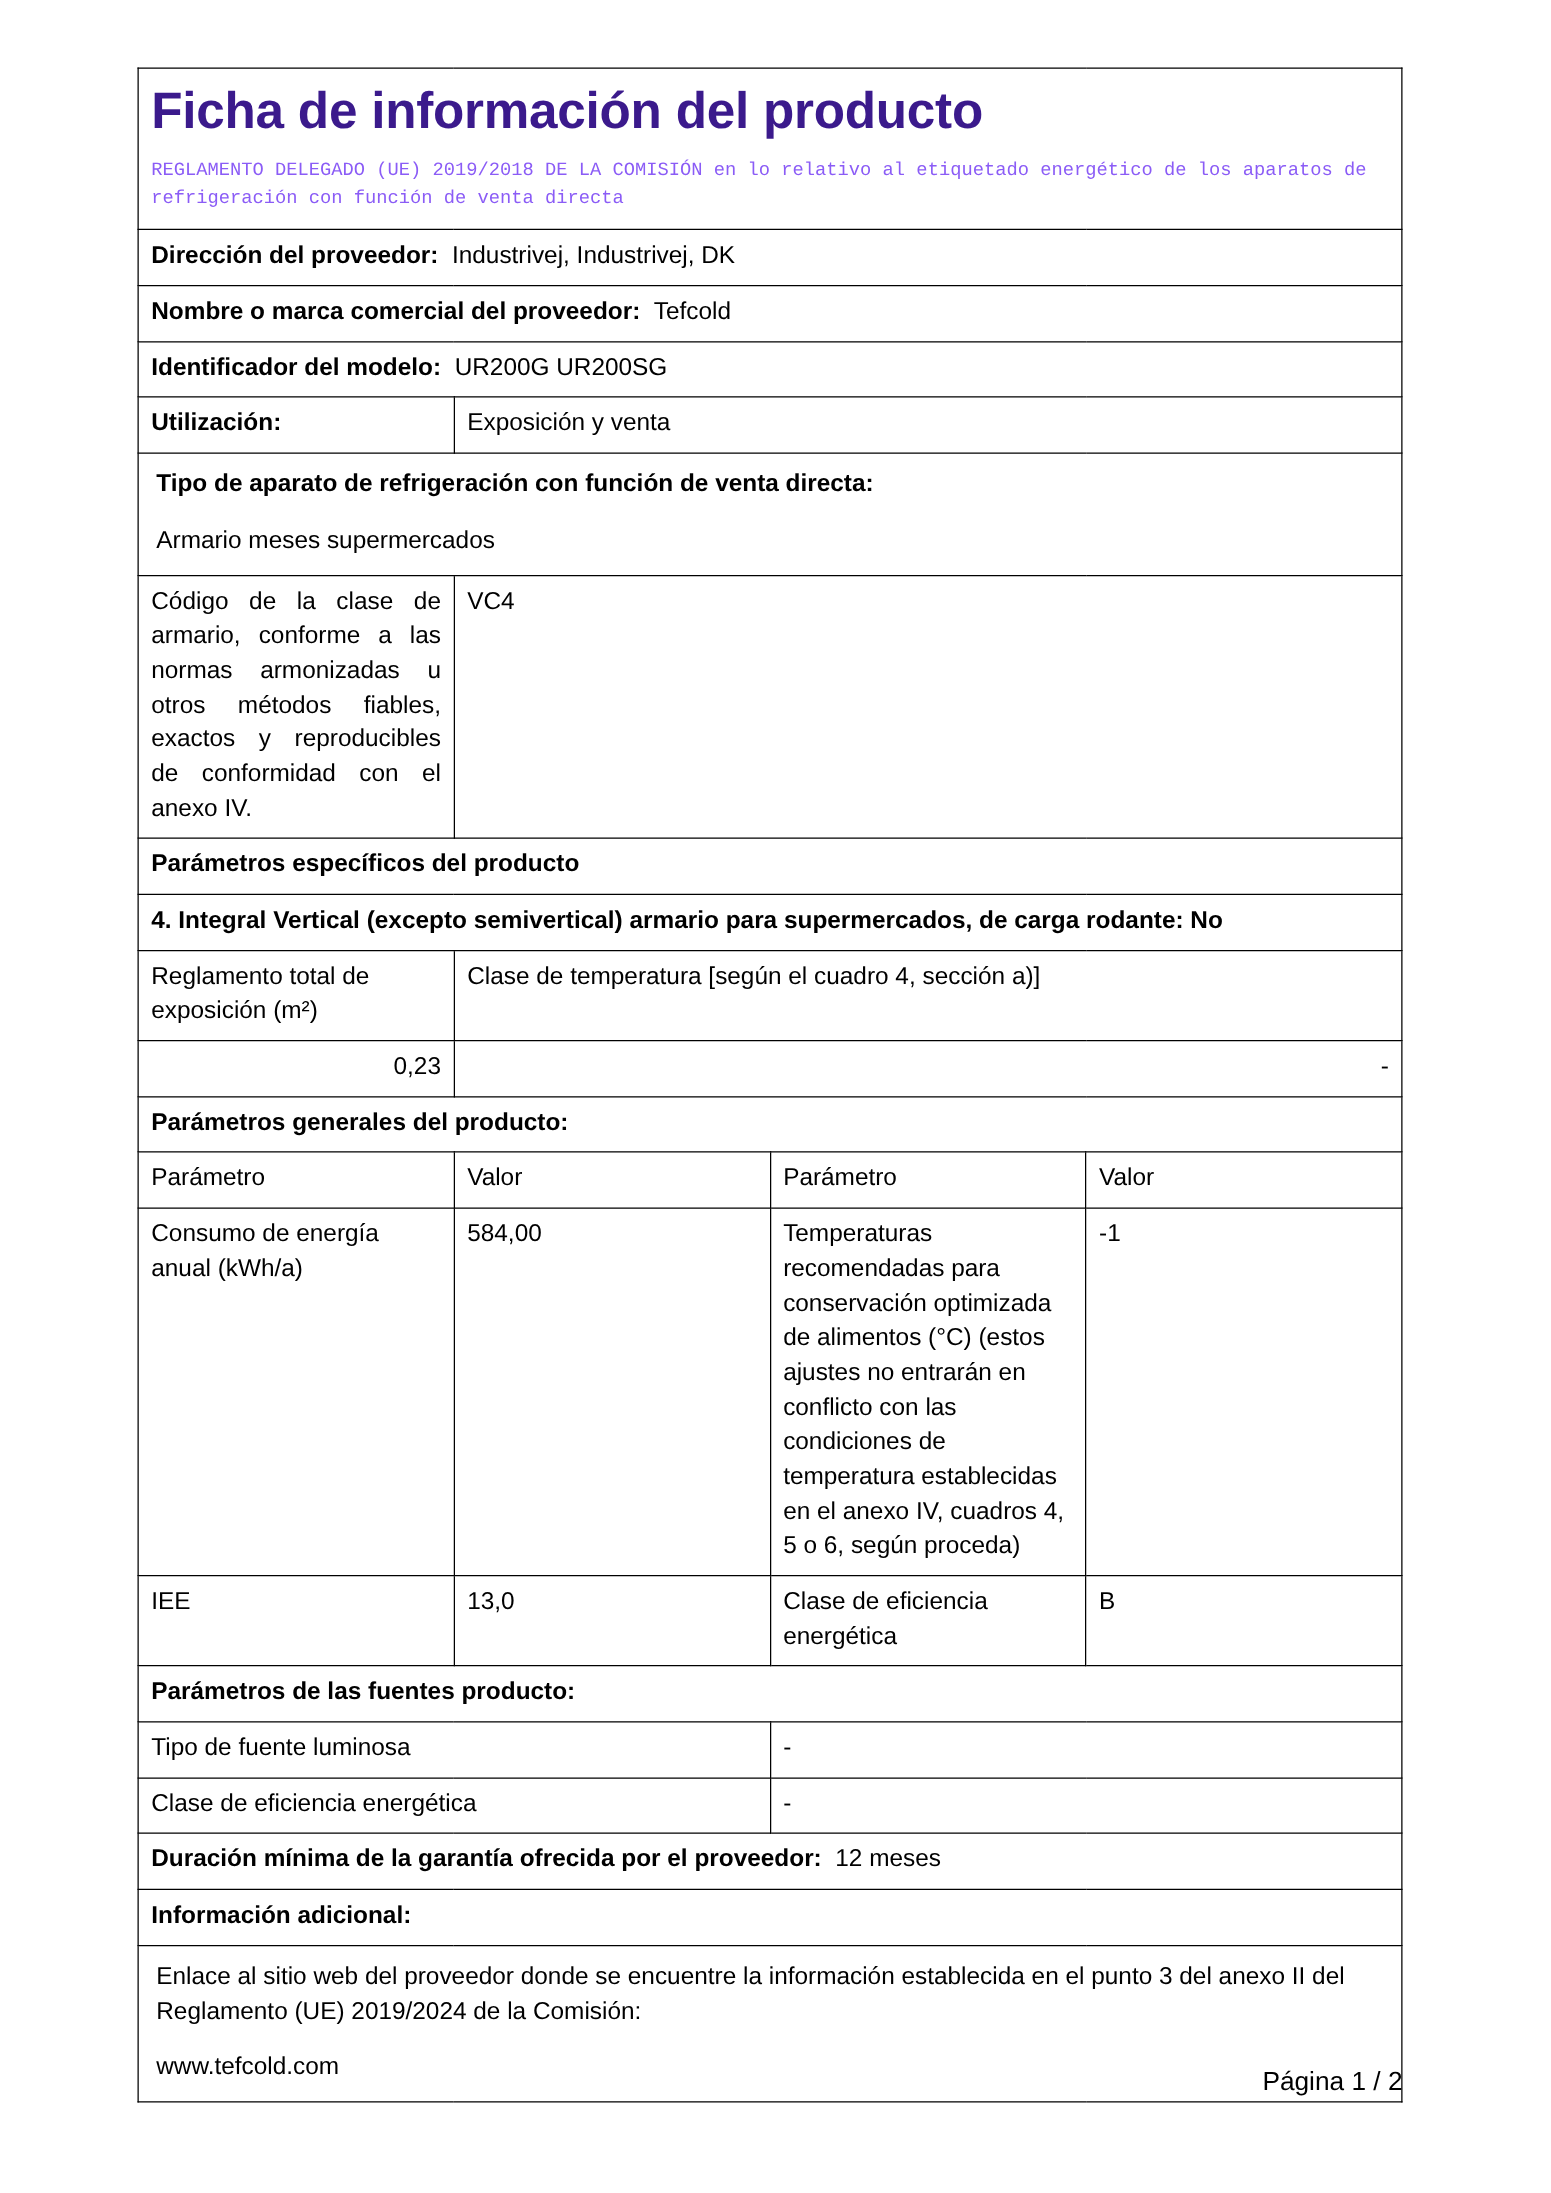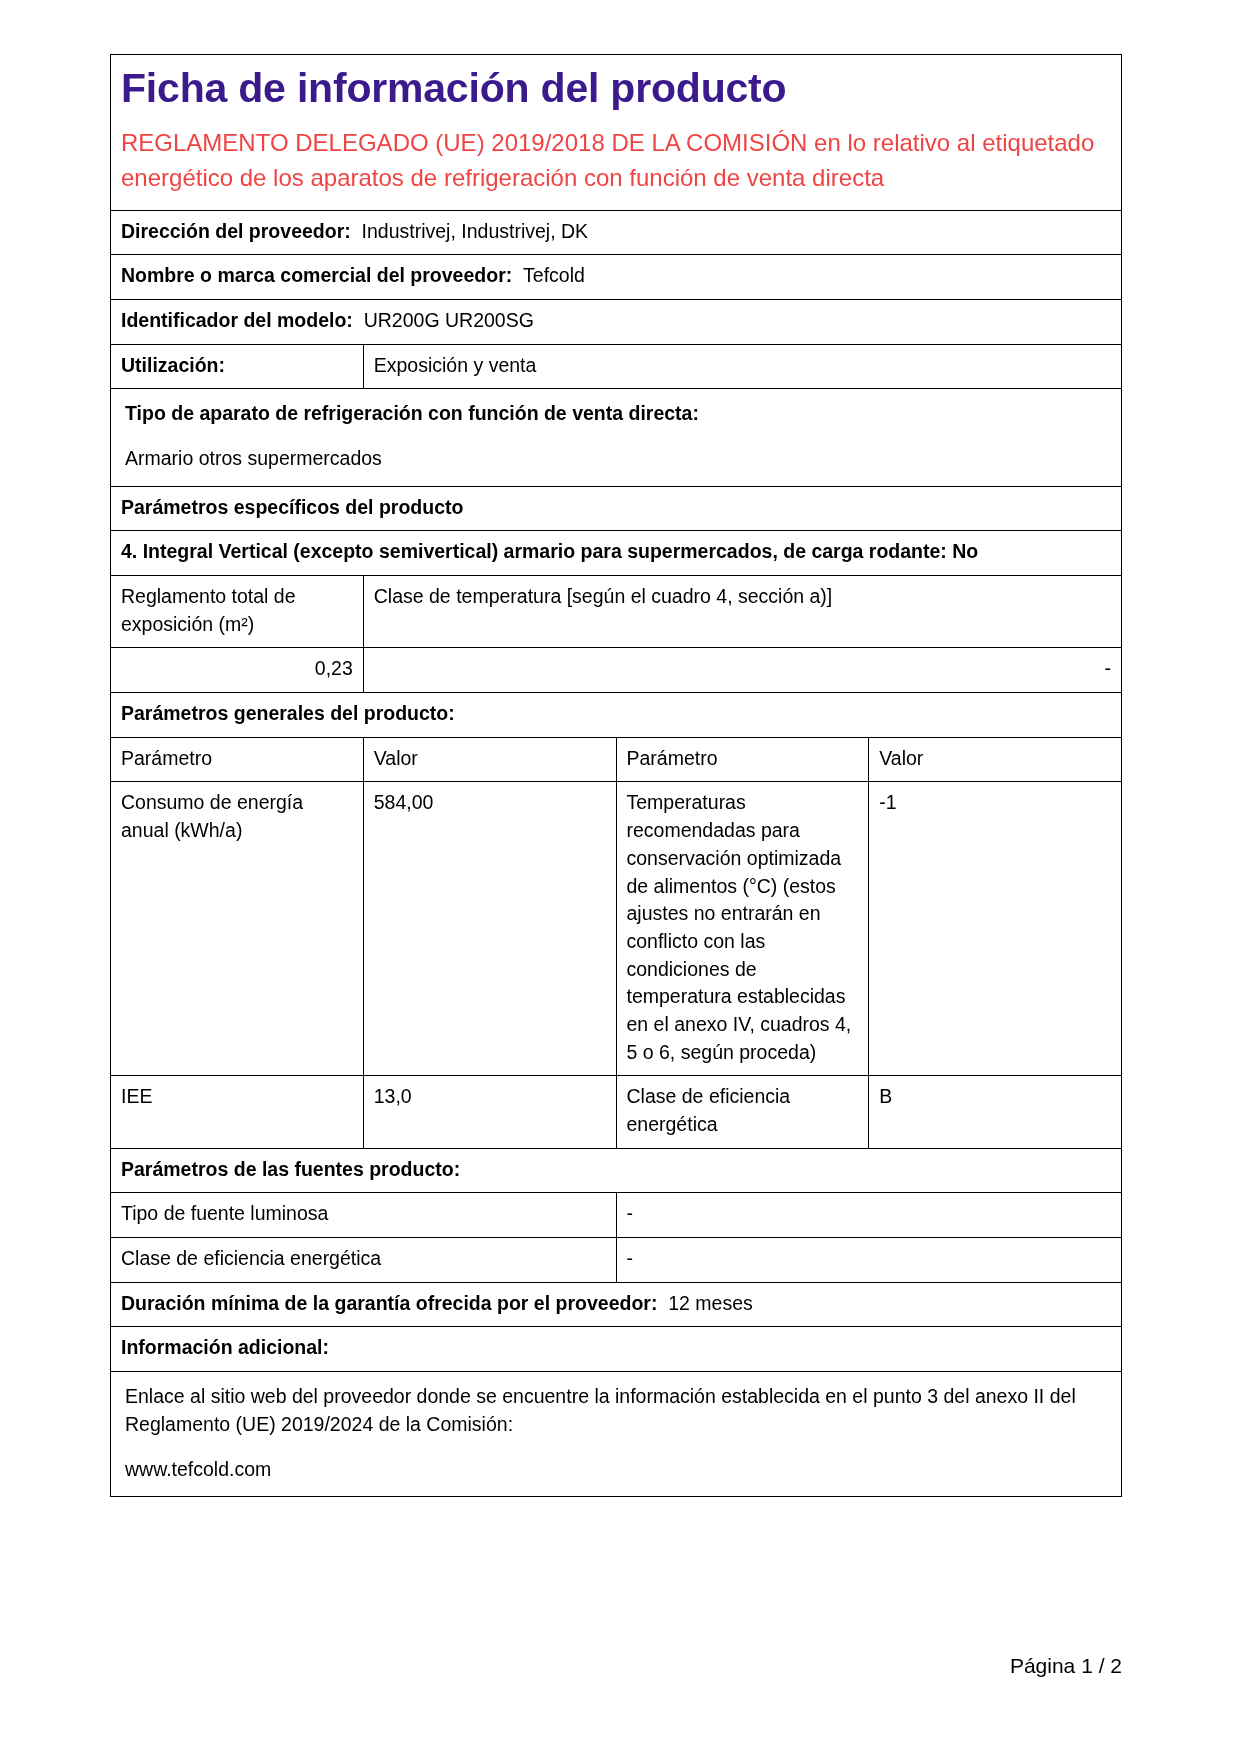"REGLAMENTO DELEGADO (UE) 2019/2018 DE" .subtitle { color: #ef4444 -> #8b5cf6; font-family: none -> Liberation Mono, monospace; font-size: 24px -> 15px }
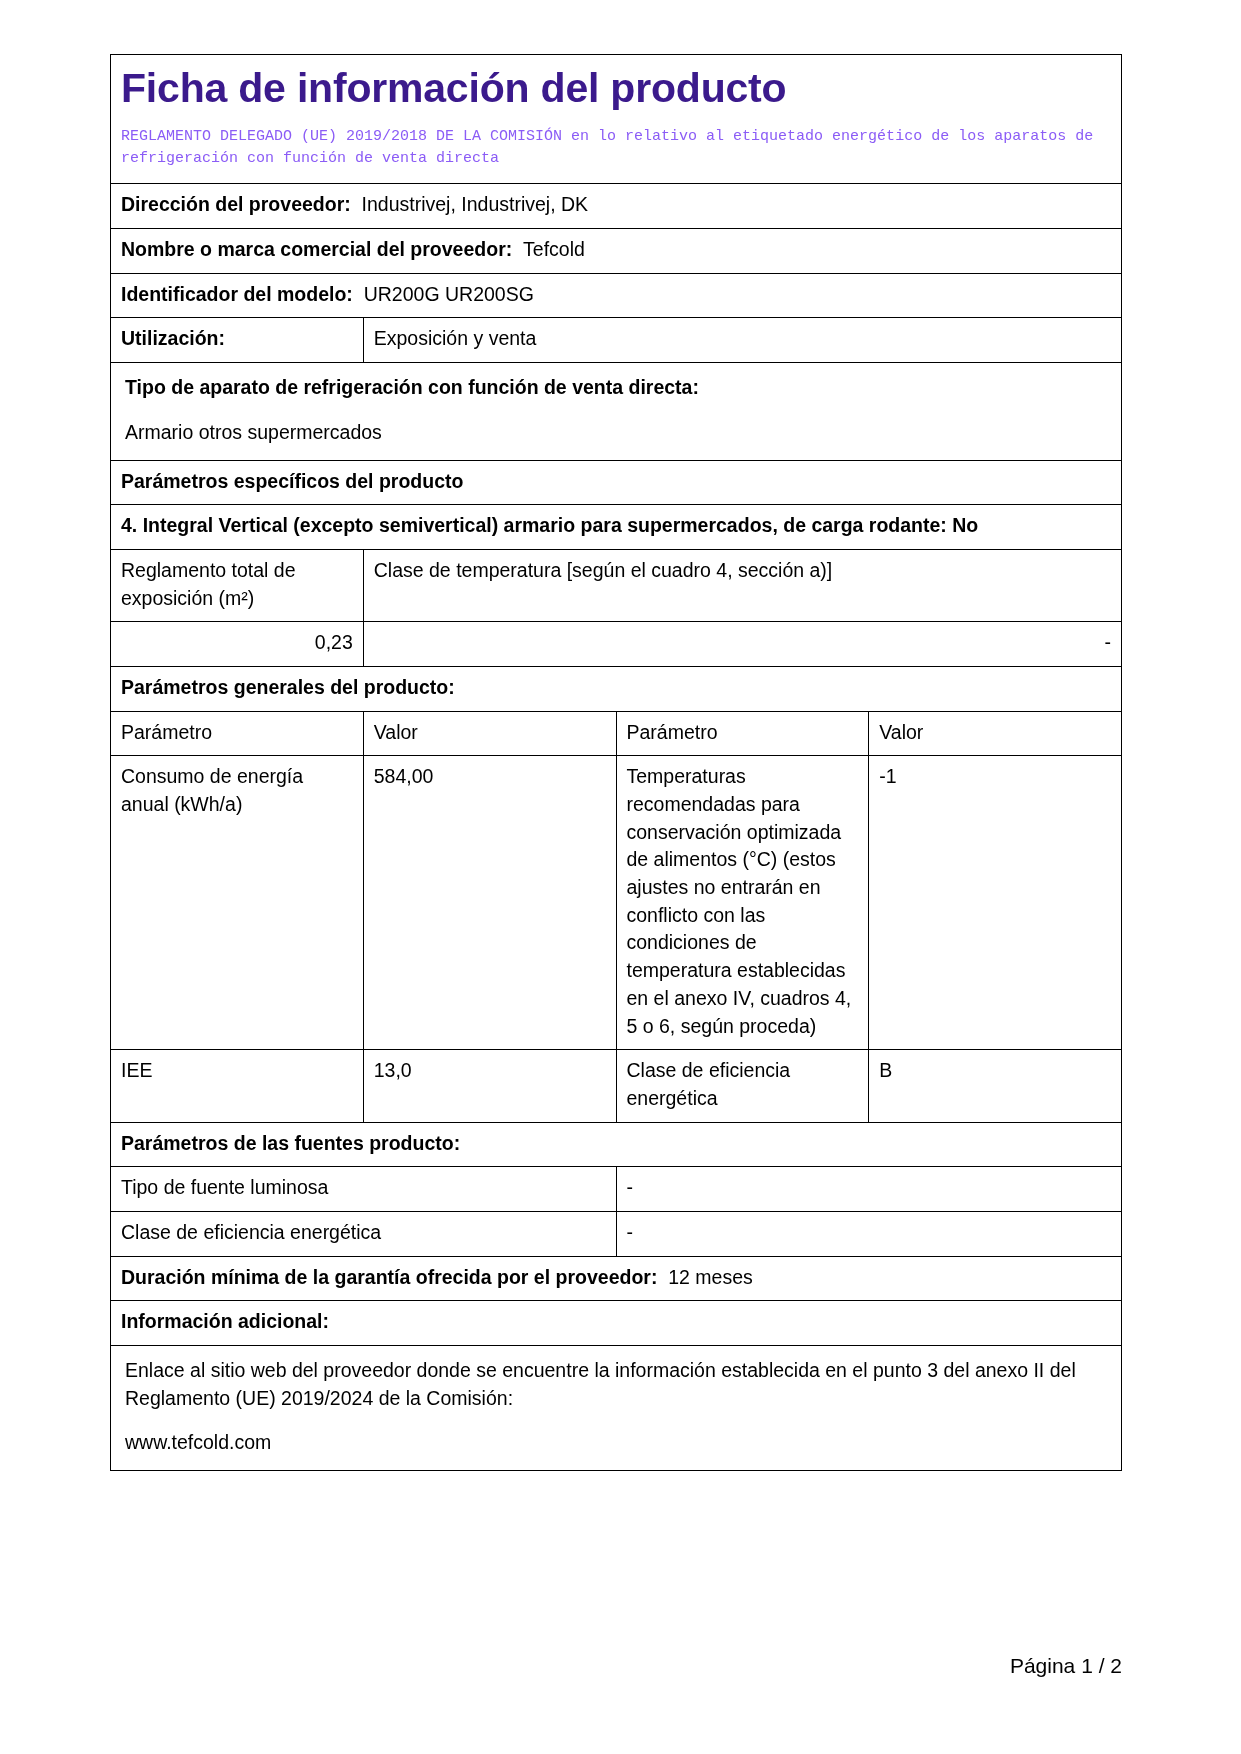"Armario otros supermercados" div.p-block { text: otros -> meses }
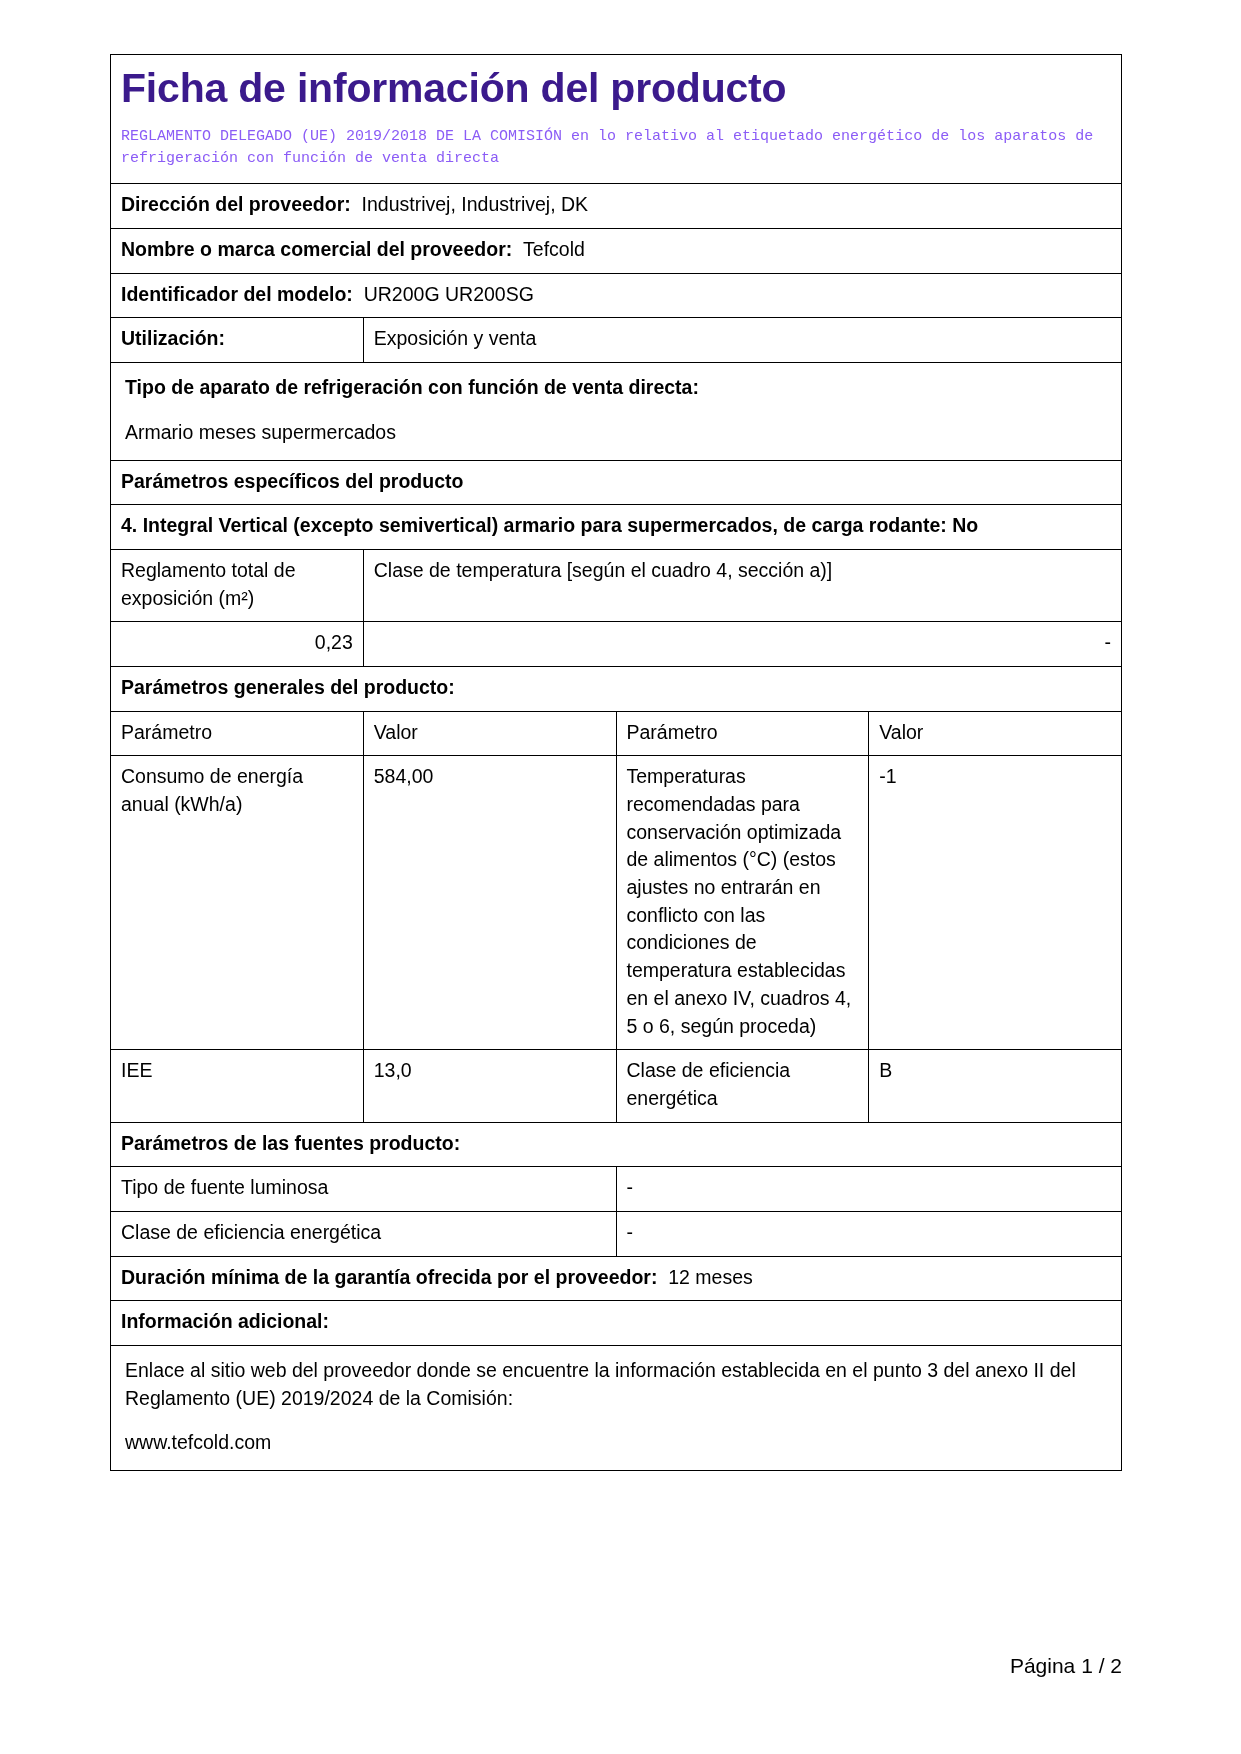"Código de la clase de" tr { html: none -> <tr> <td> <span>Código de la clase de armario, conforme a las normas armonizadas u otros métodos fiables, exactos y reproducibles de conformidad con el anexo IV.</span> </td> <td> <span>VC4</span> </td> </tr> }
